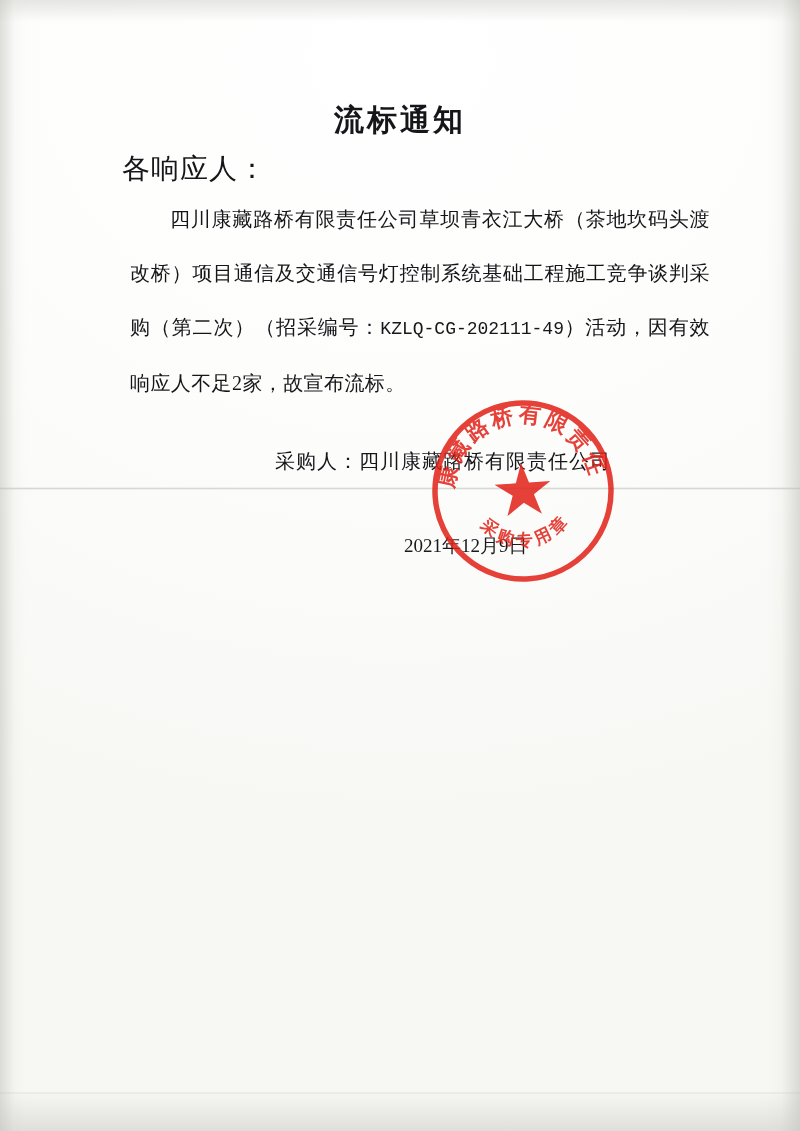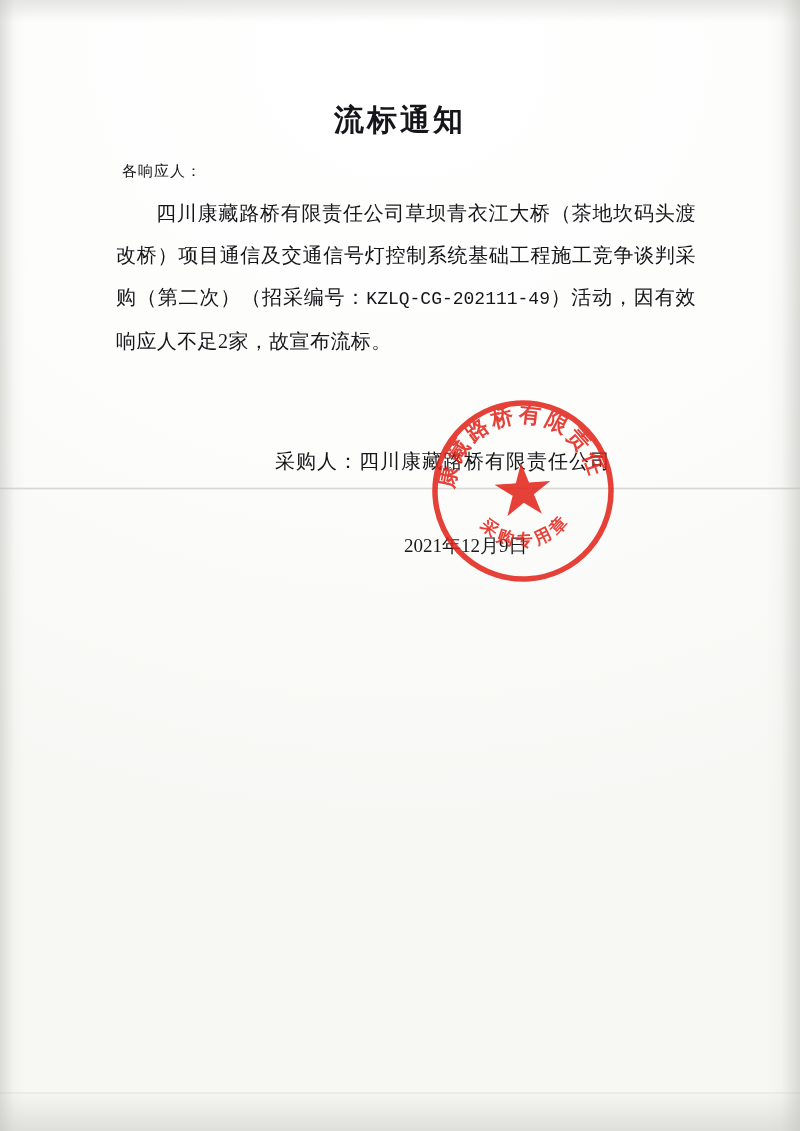"各响应人：" .salutation { font-size: 15px -> 28px; top: 162px -> 150px }
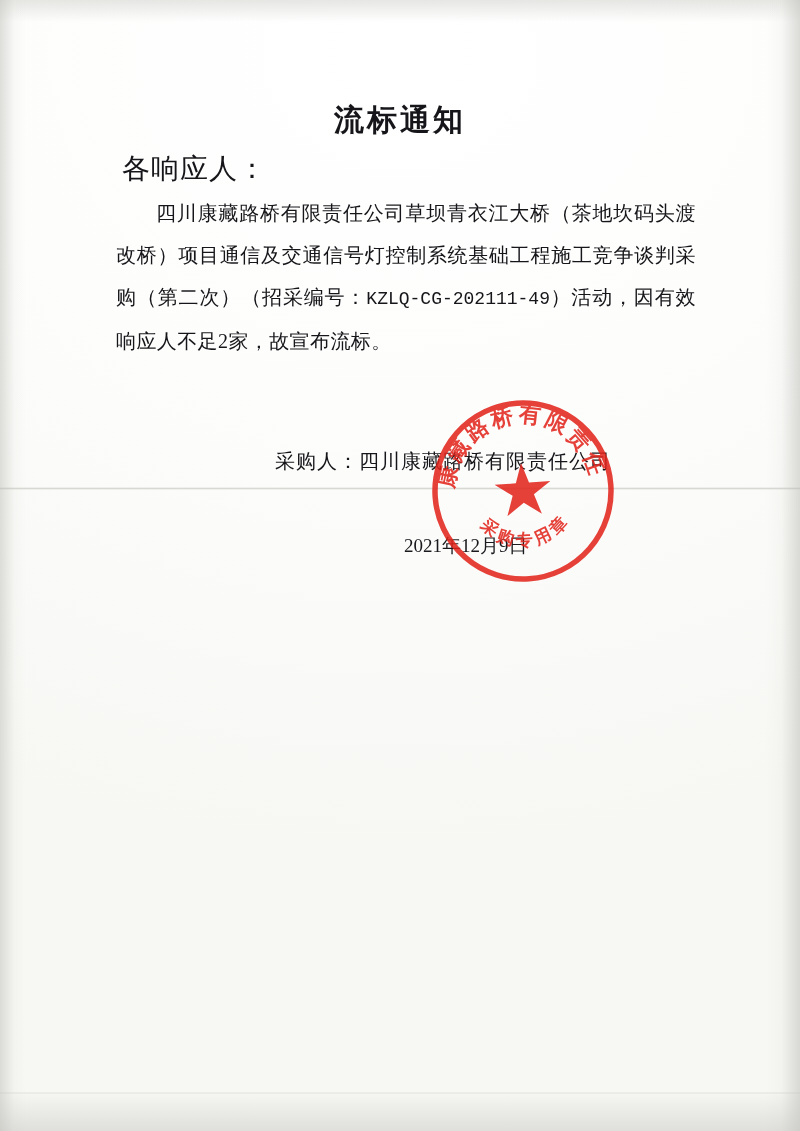"四川康藏路桥有限责任公司草坝青衣江大桥（茶地坎码头渡改桥）项目通信及交通信号灯控" .body-text { left: 116px -> 130px; line-height: 42px -> 54px }
